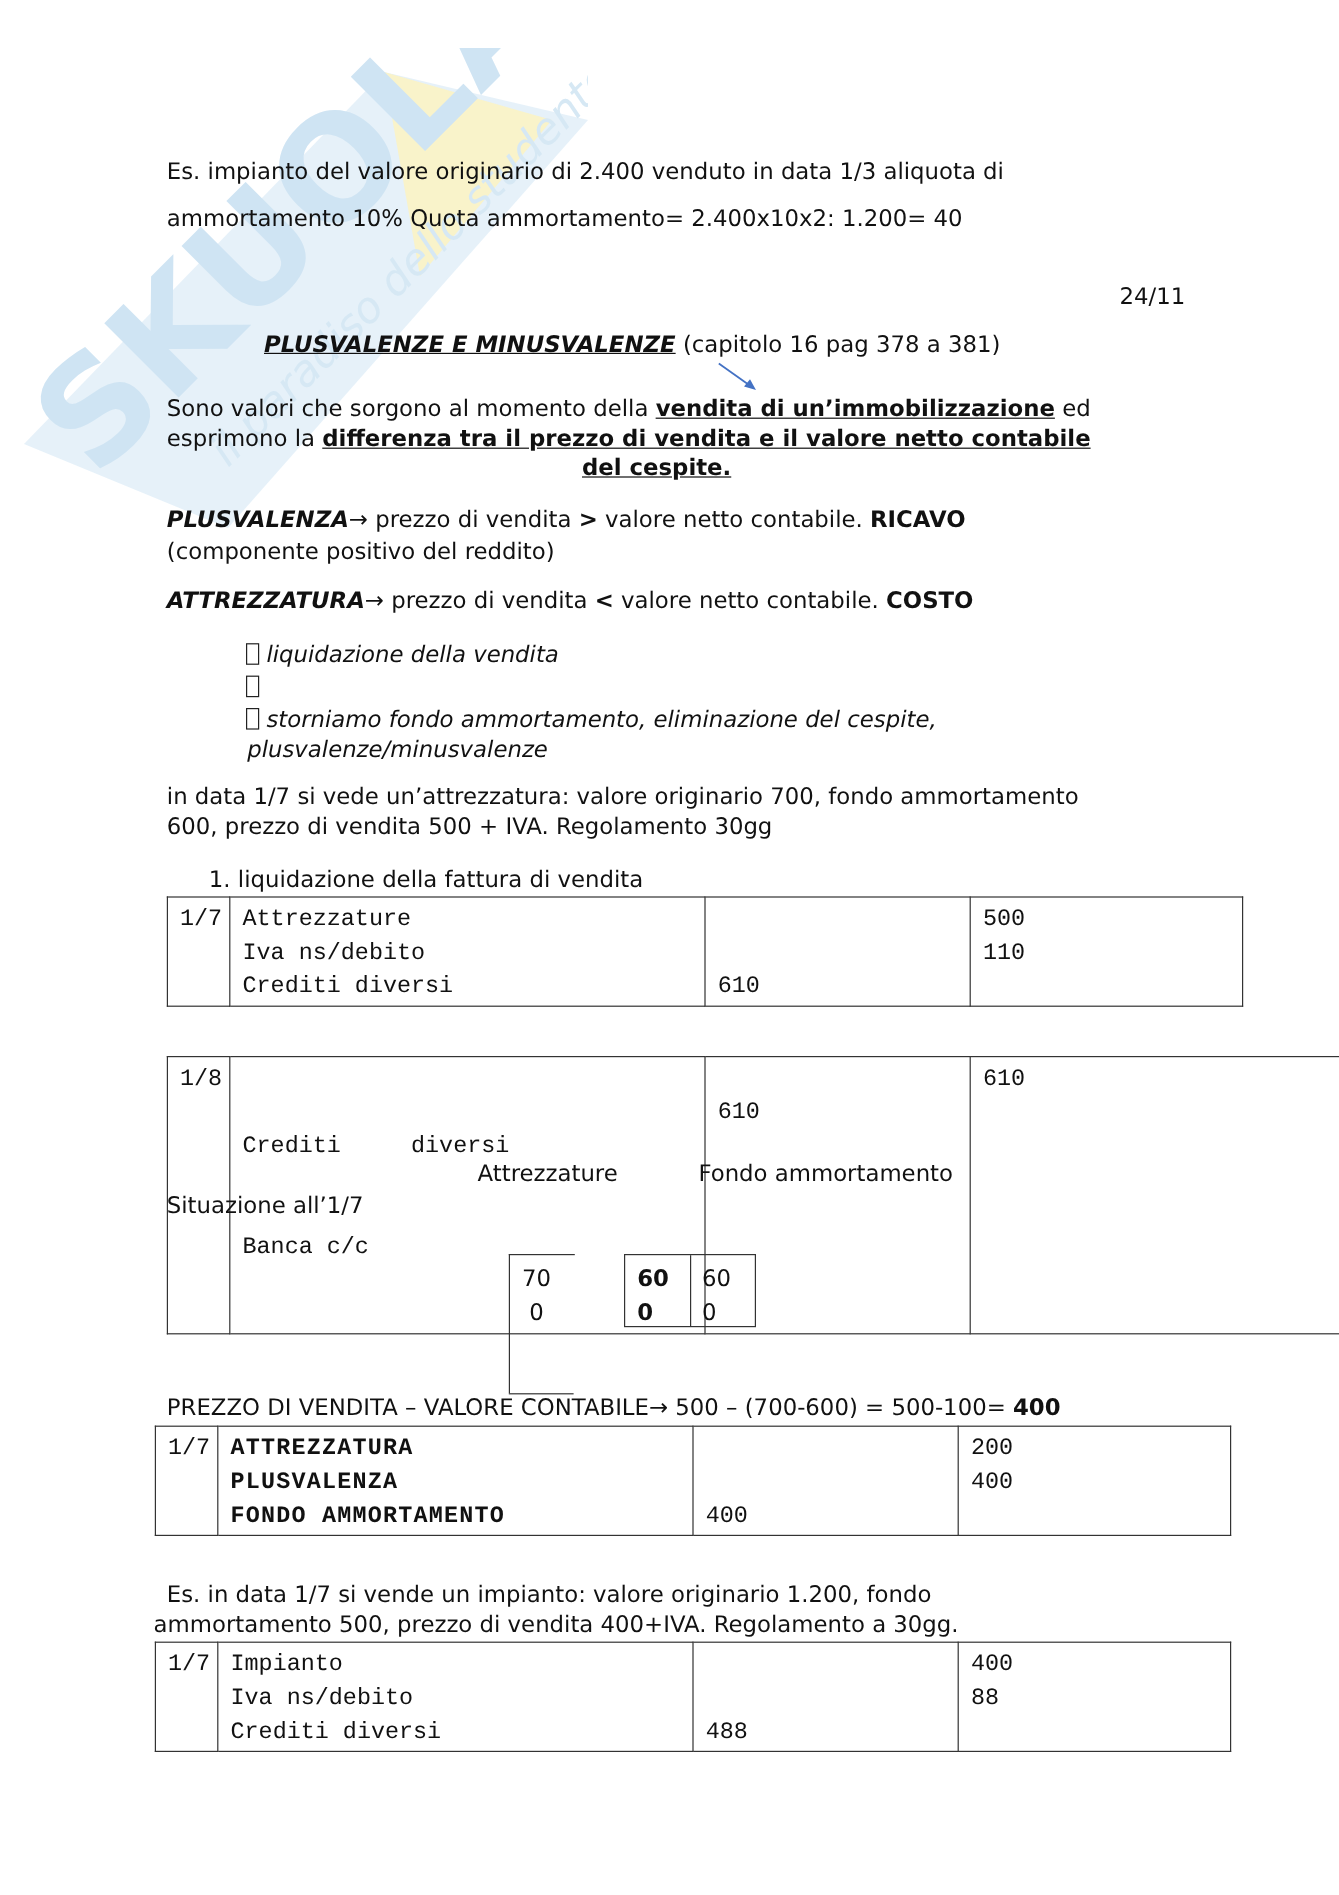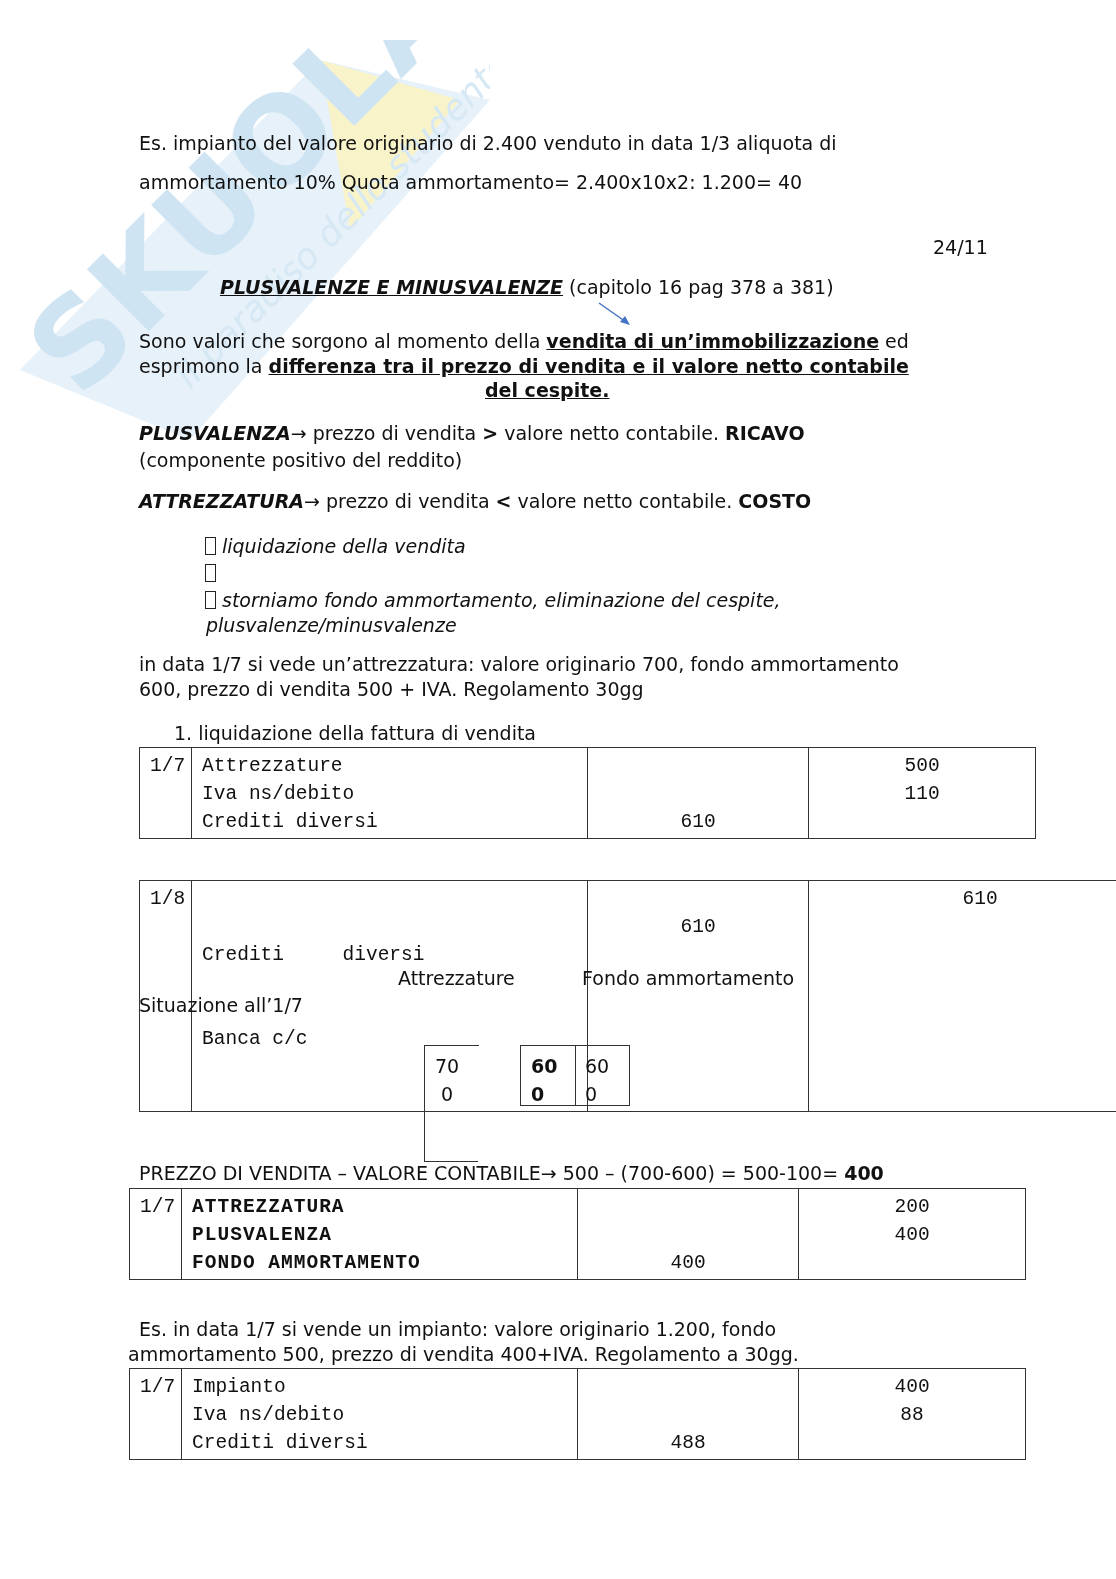"500" table.ledger td.num { text-align: center -> left }
